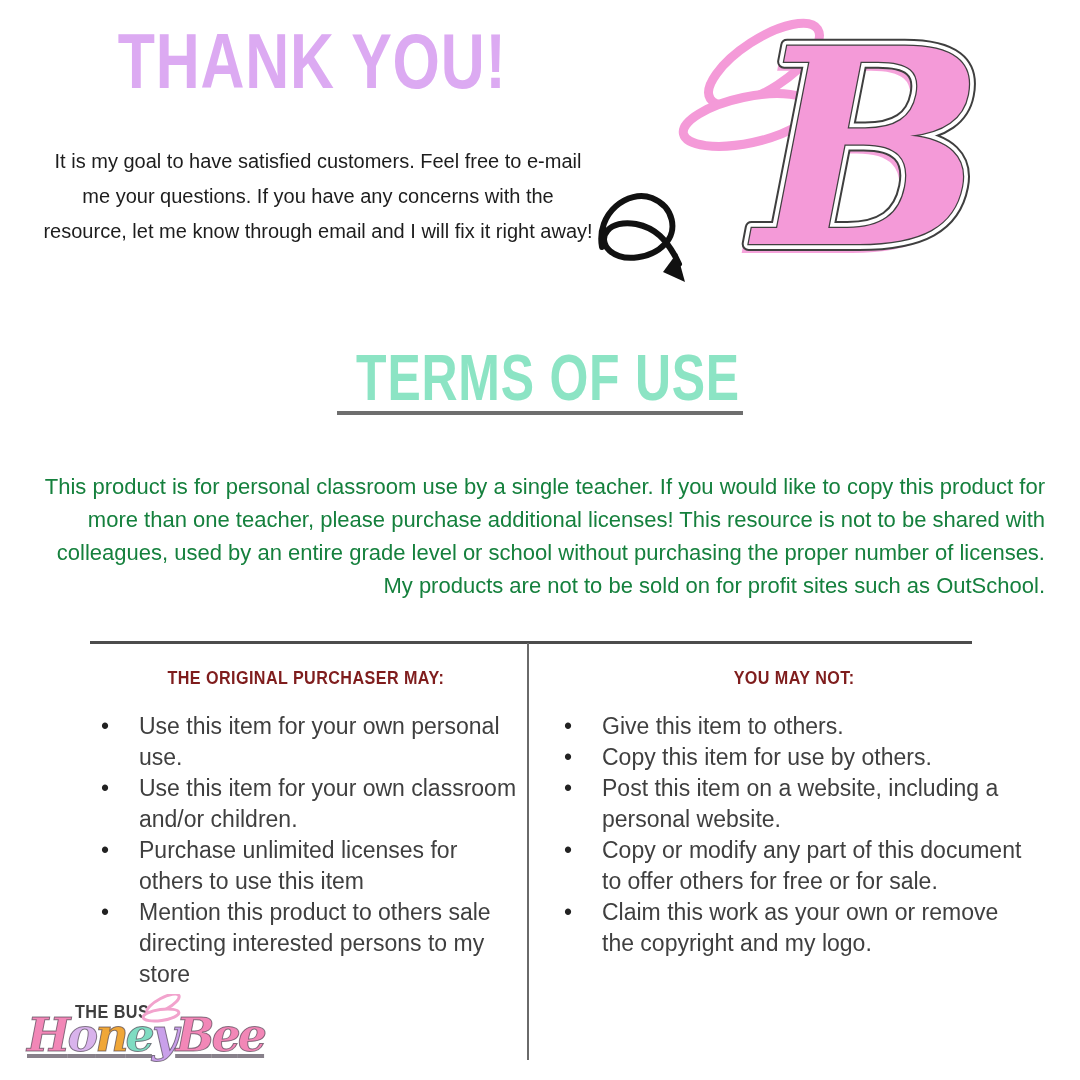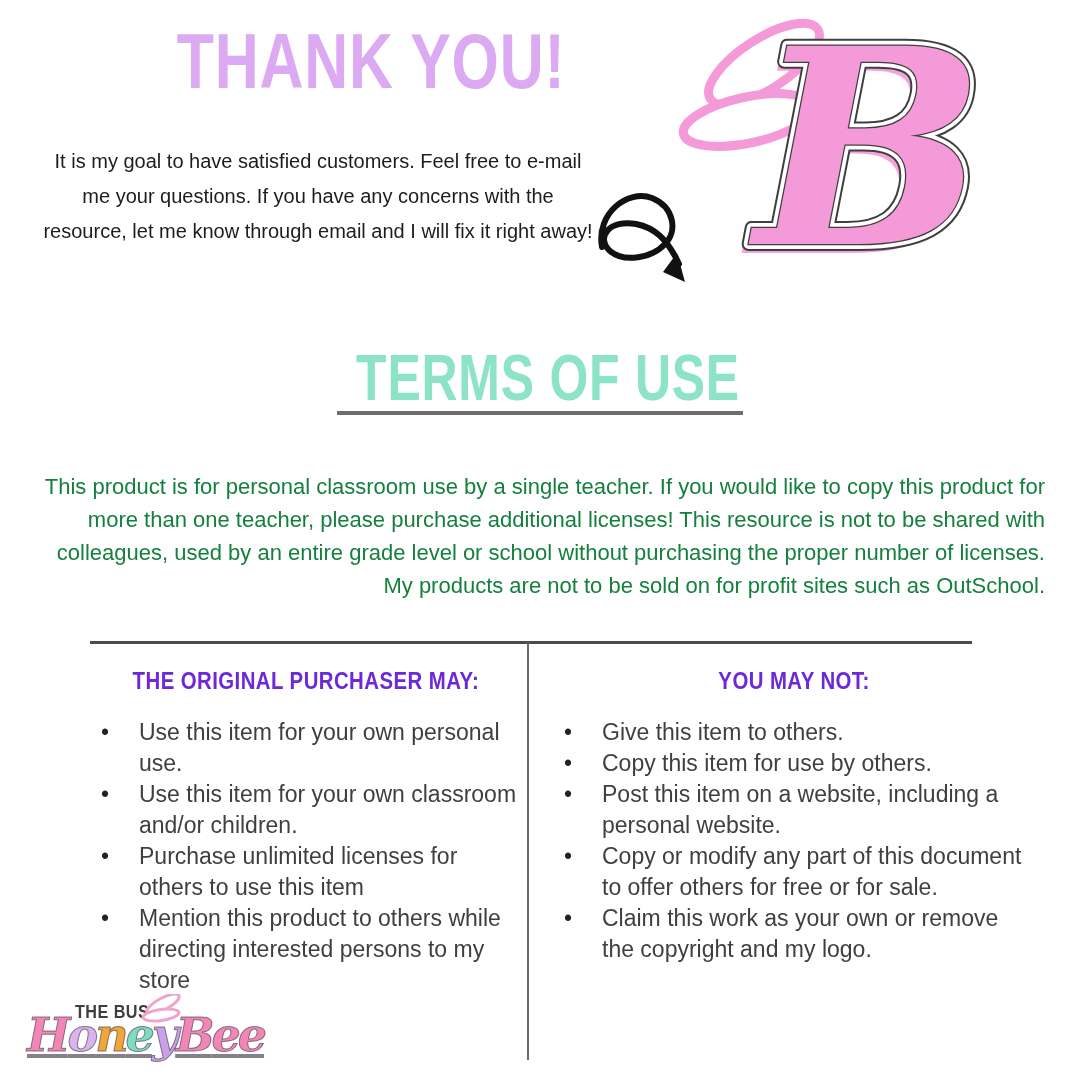"THANK YOU!" .thank-you-wrap { left: 20px -> 12px; text-align: right -> center }
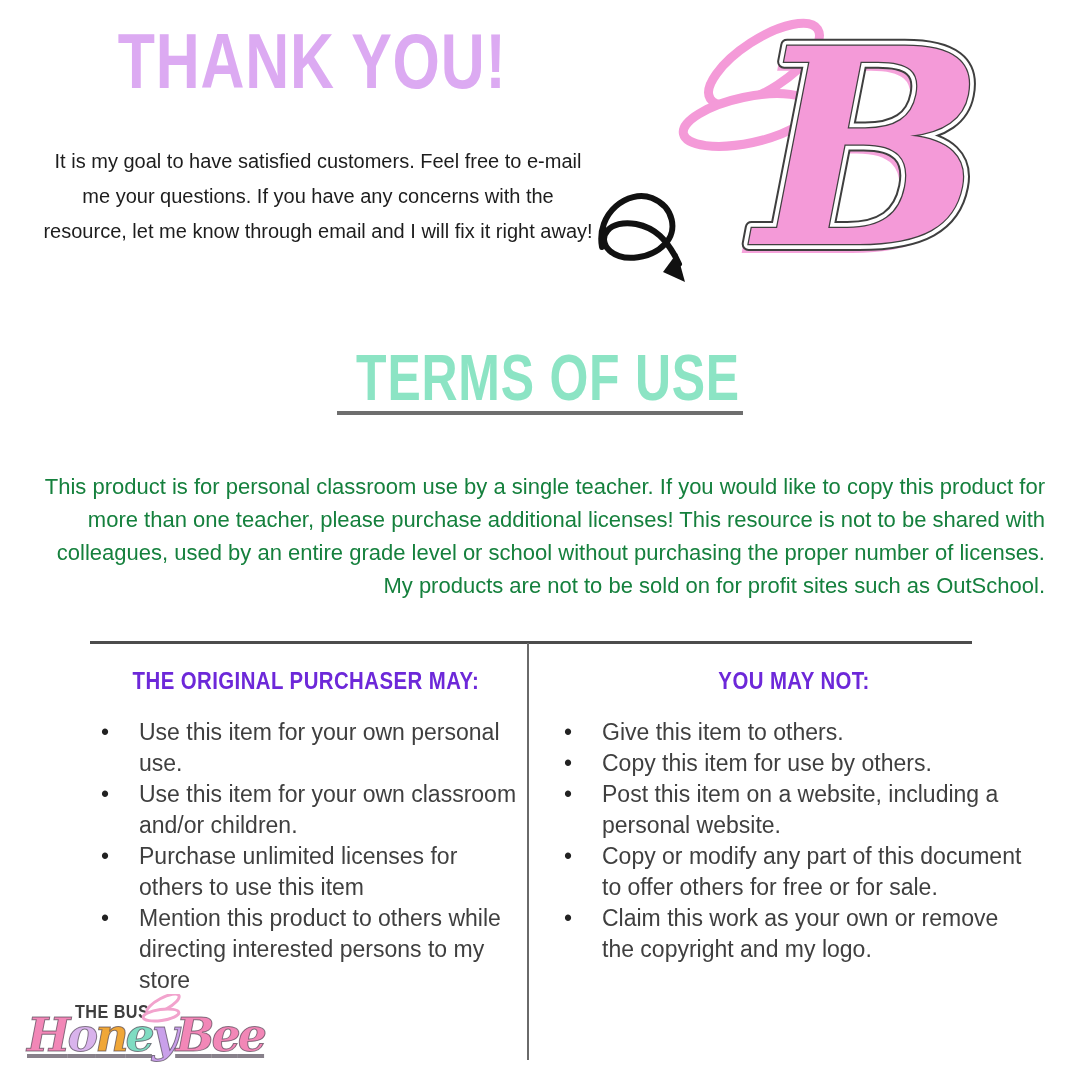"THE ORIGINAL PURCHASER MAY:" .col-heading { color: #6d28d9 -> #7f1d1d; font-size: 24px -> 19px }
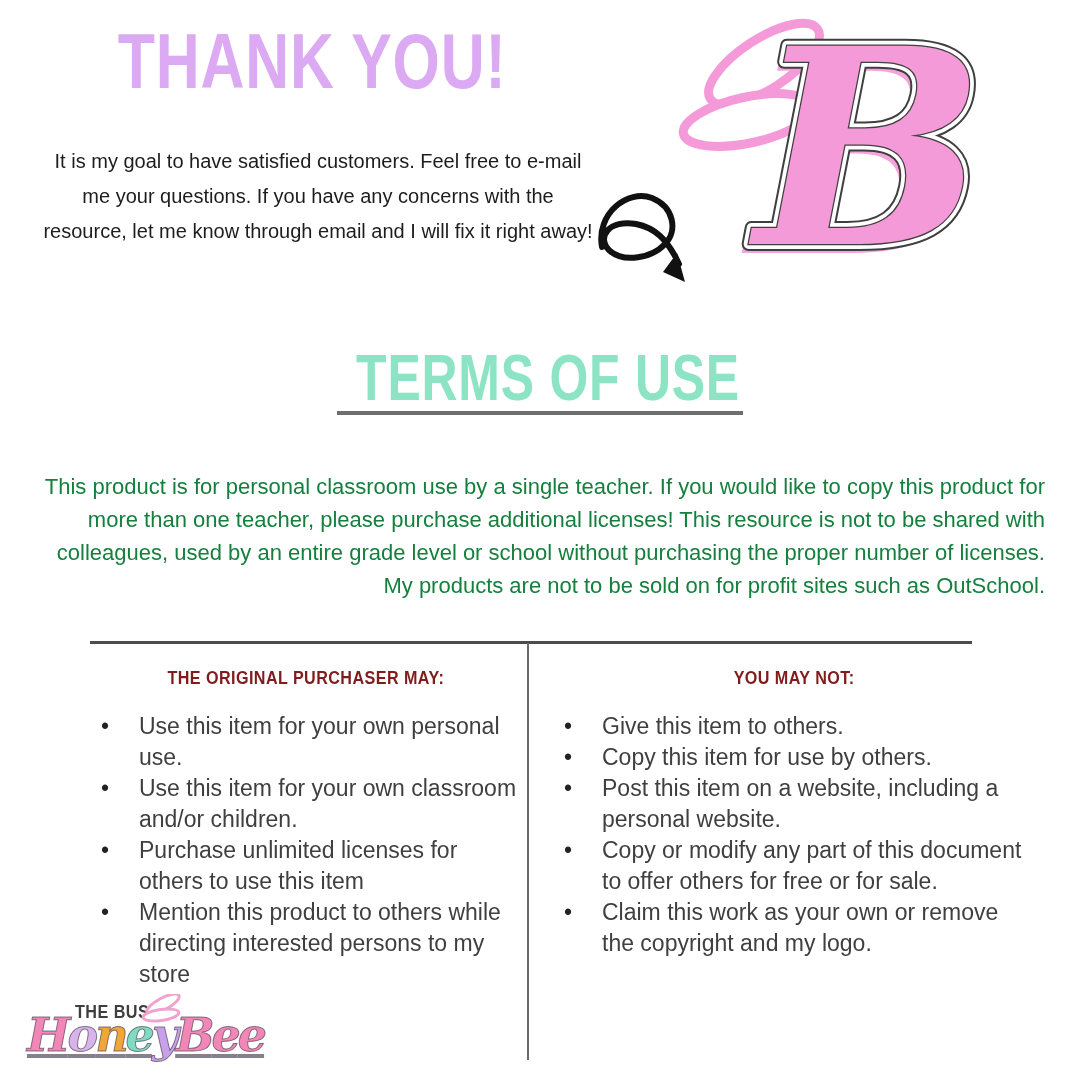"Mention this product to others" span.li-text { text: while -> sale }
